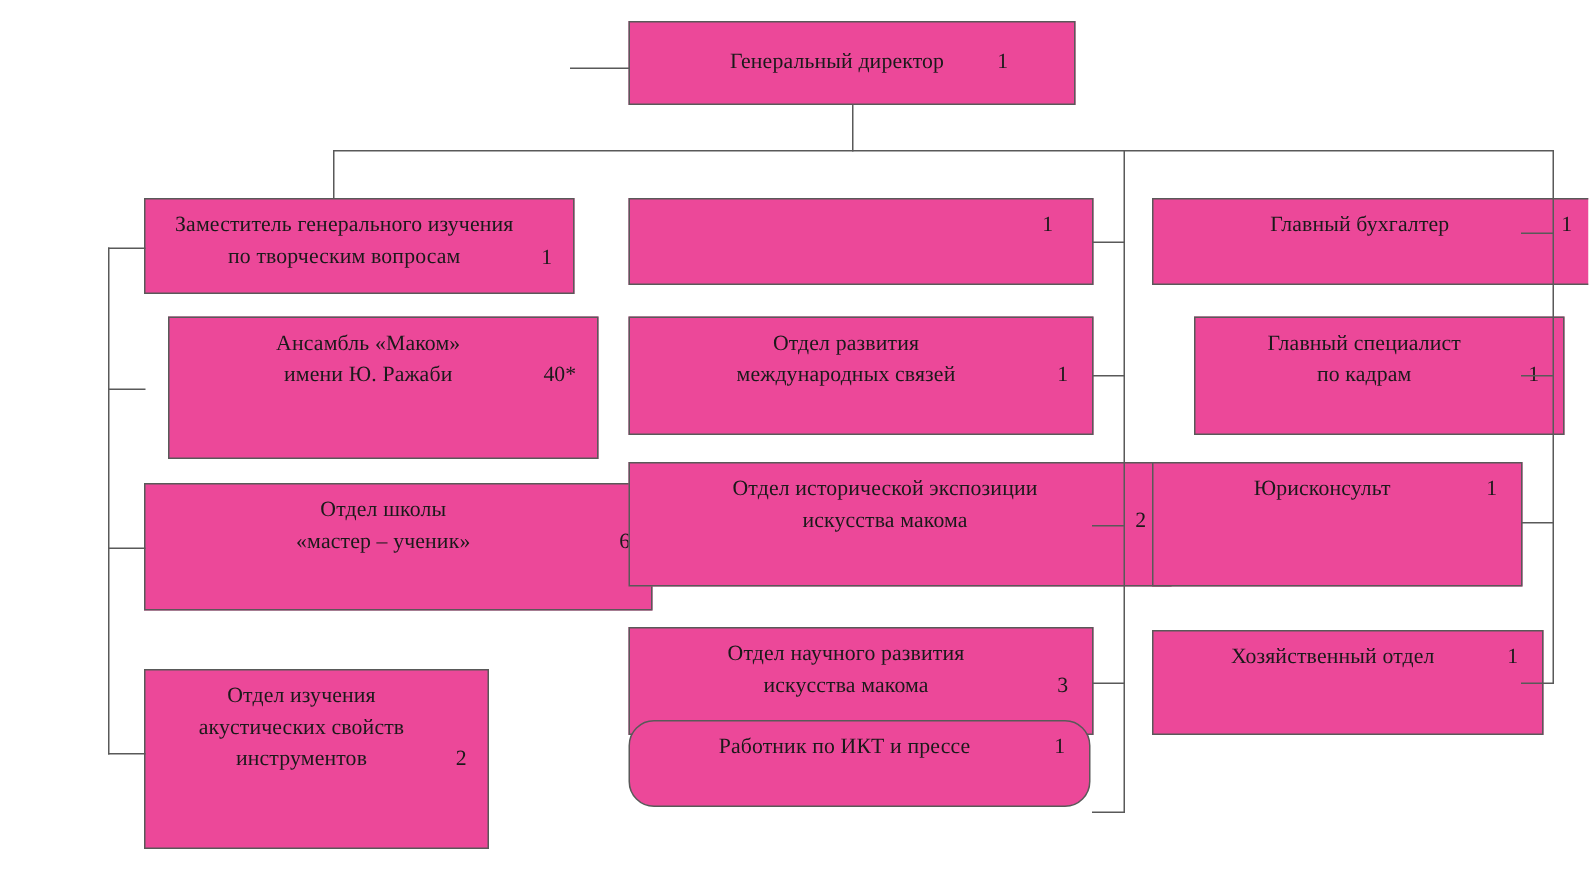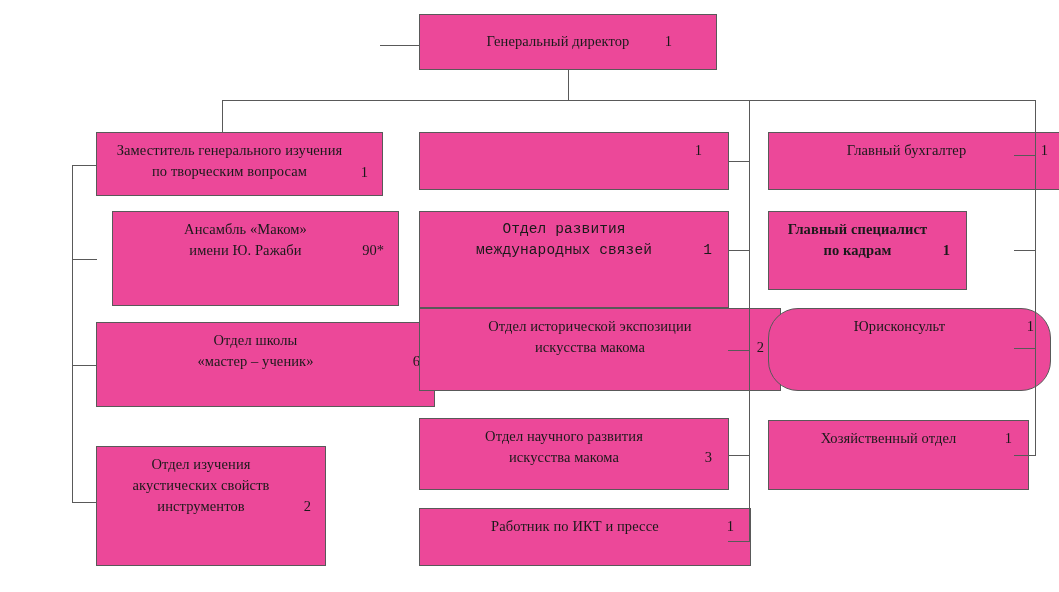"Отдел развития" div.node { font-family: Liberation Mono, monospace -> none; height: 97px -> 79px }
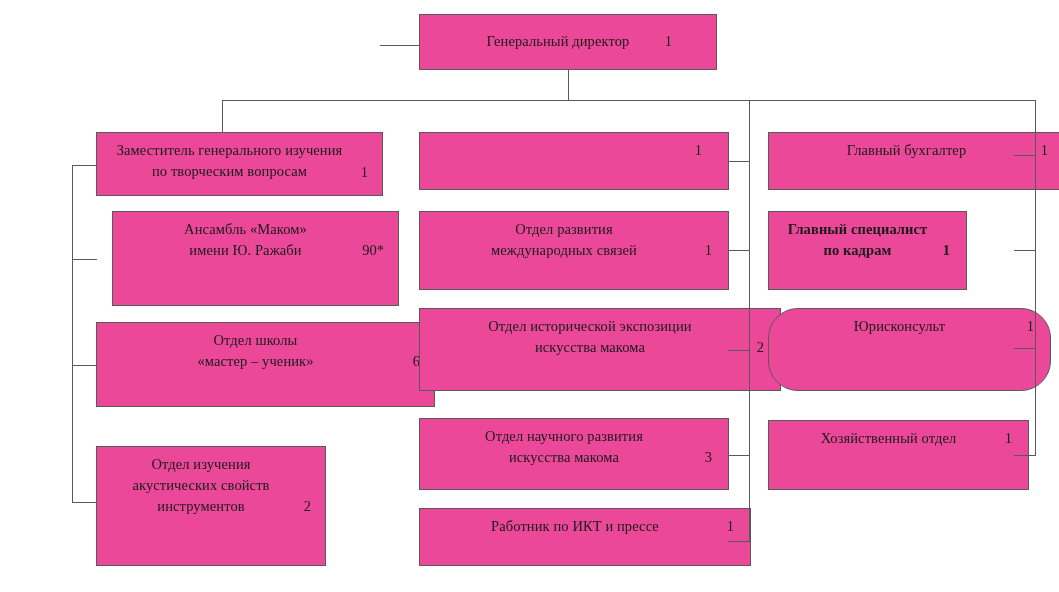"Главный специалист" div.node { font-weight: bold -> none; left: 768px -> 796px; width: 199px -> 247px }
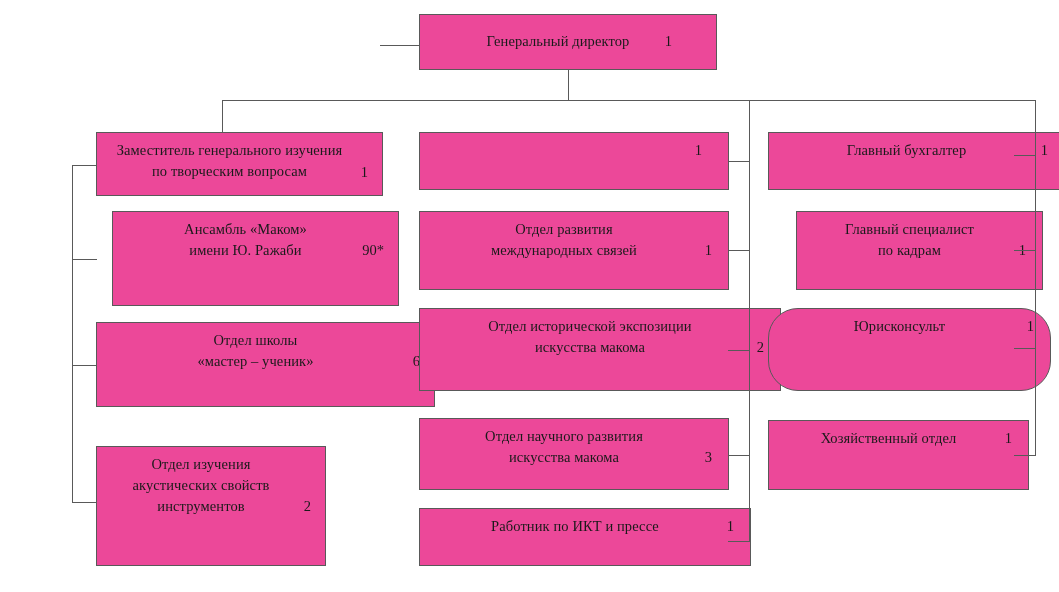"90*" span.node-count { text: 90 -> 40 }
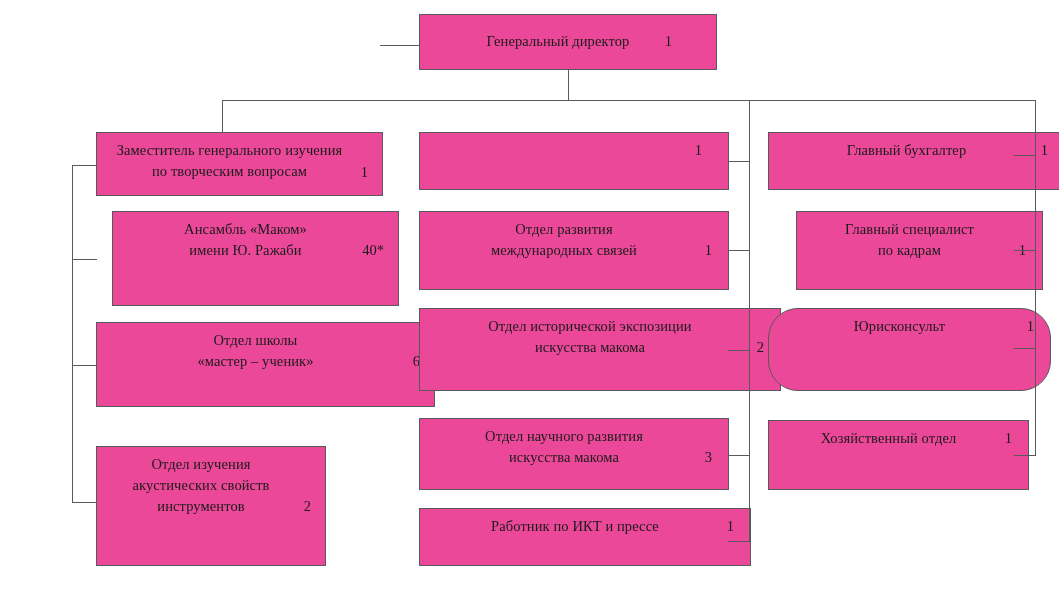"Юрисконсульт" div.node { border-radius: 30px -> none; width: 283px -> 247px }
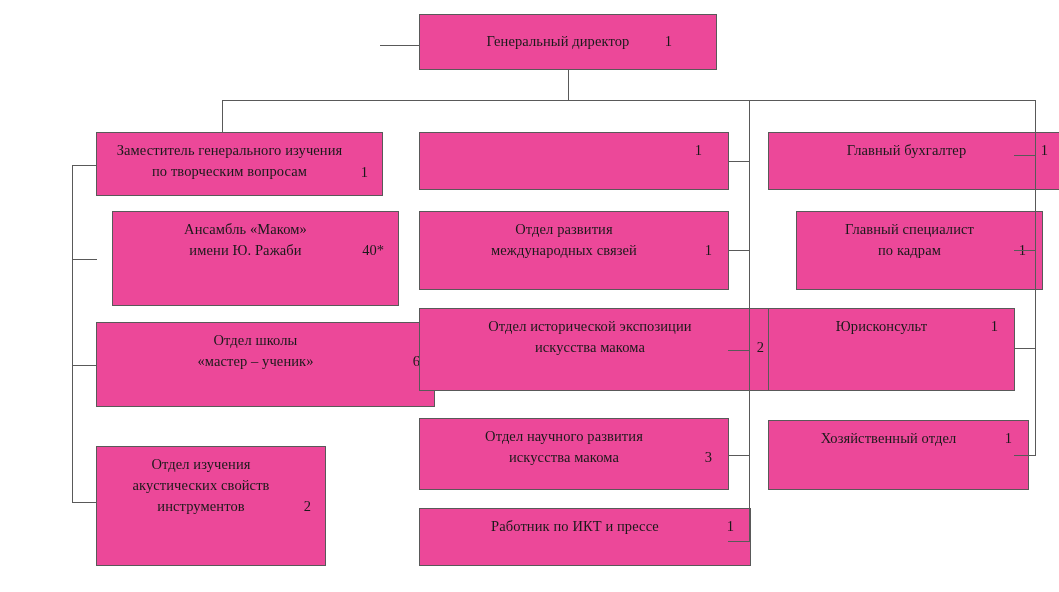"Работник по ИКТ и прессе" div.node { border-radius: none -> 17px; top: 508px -> 480px; width: 332px -> 308px }
